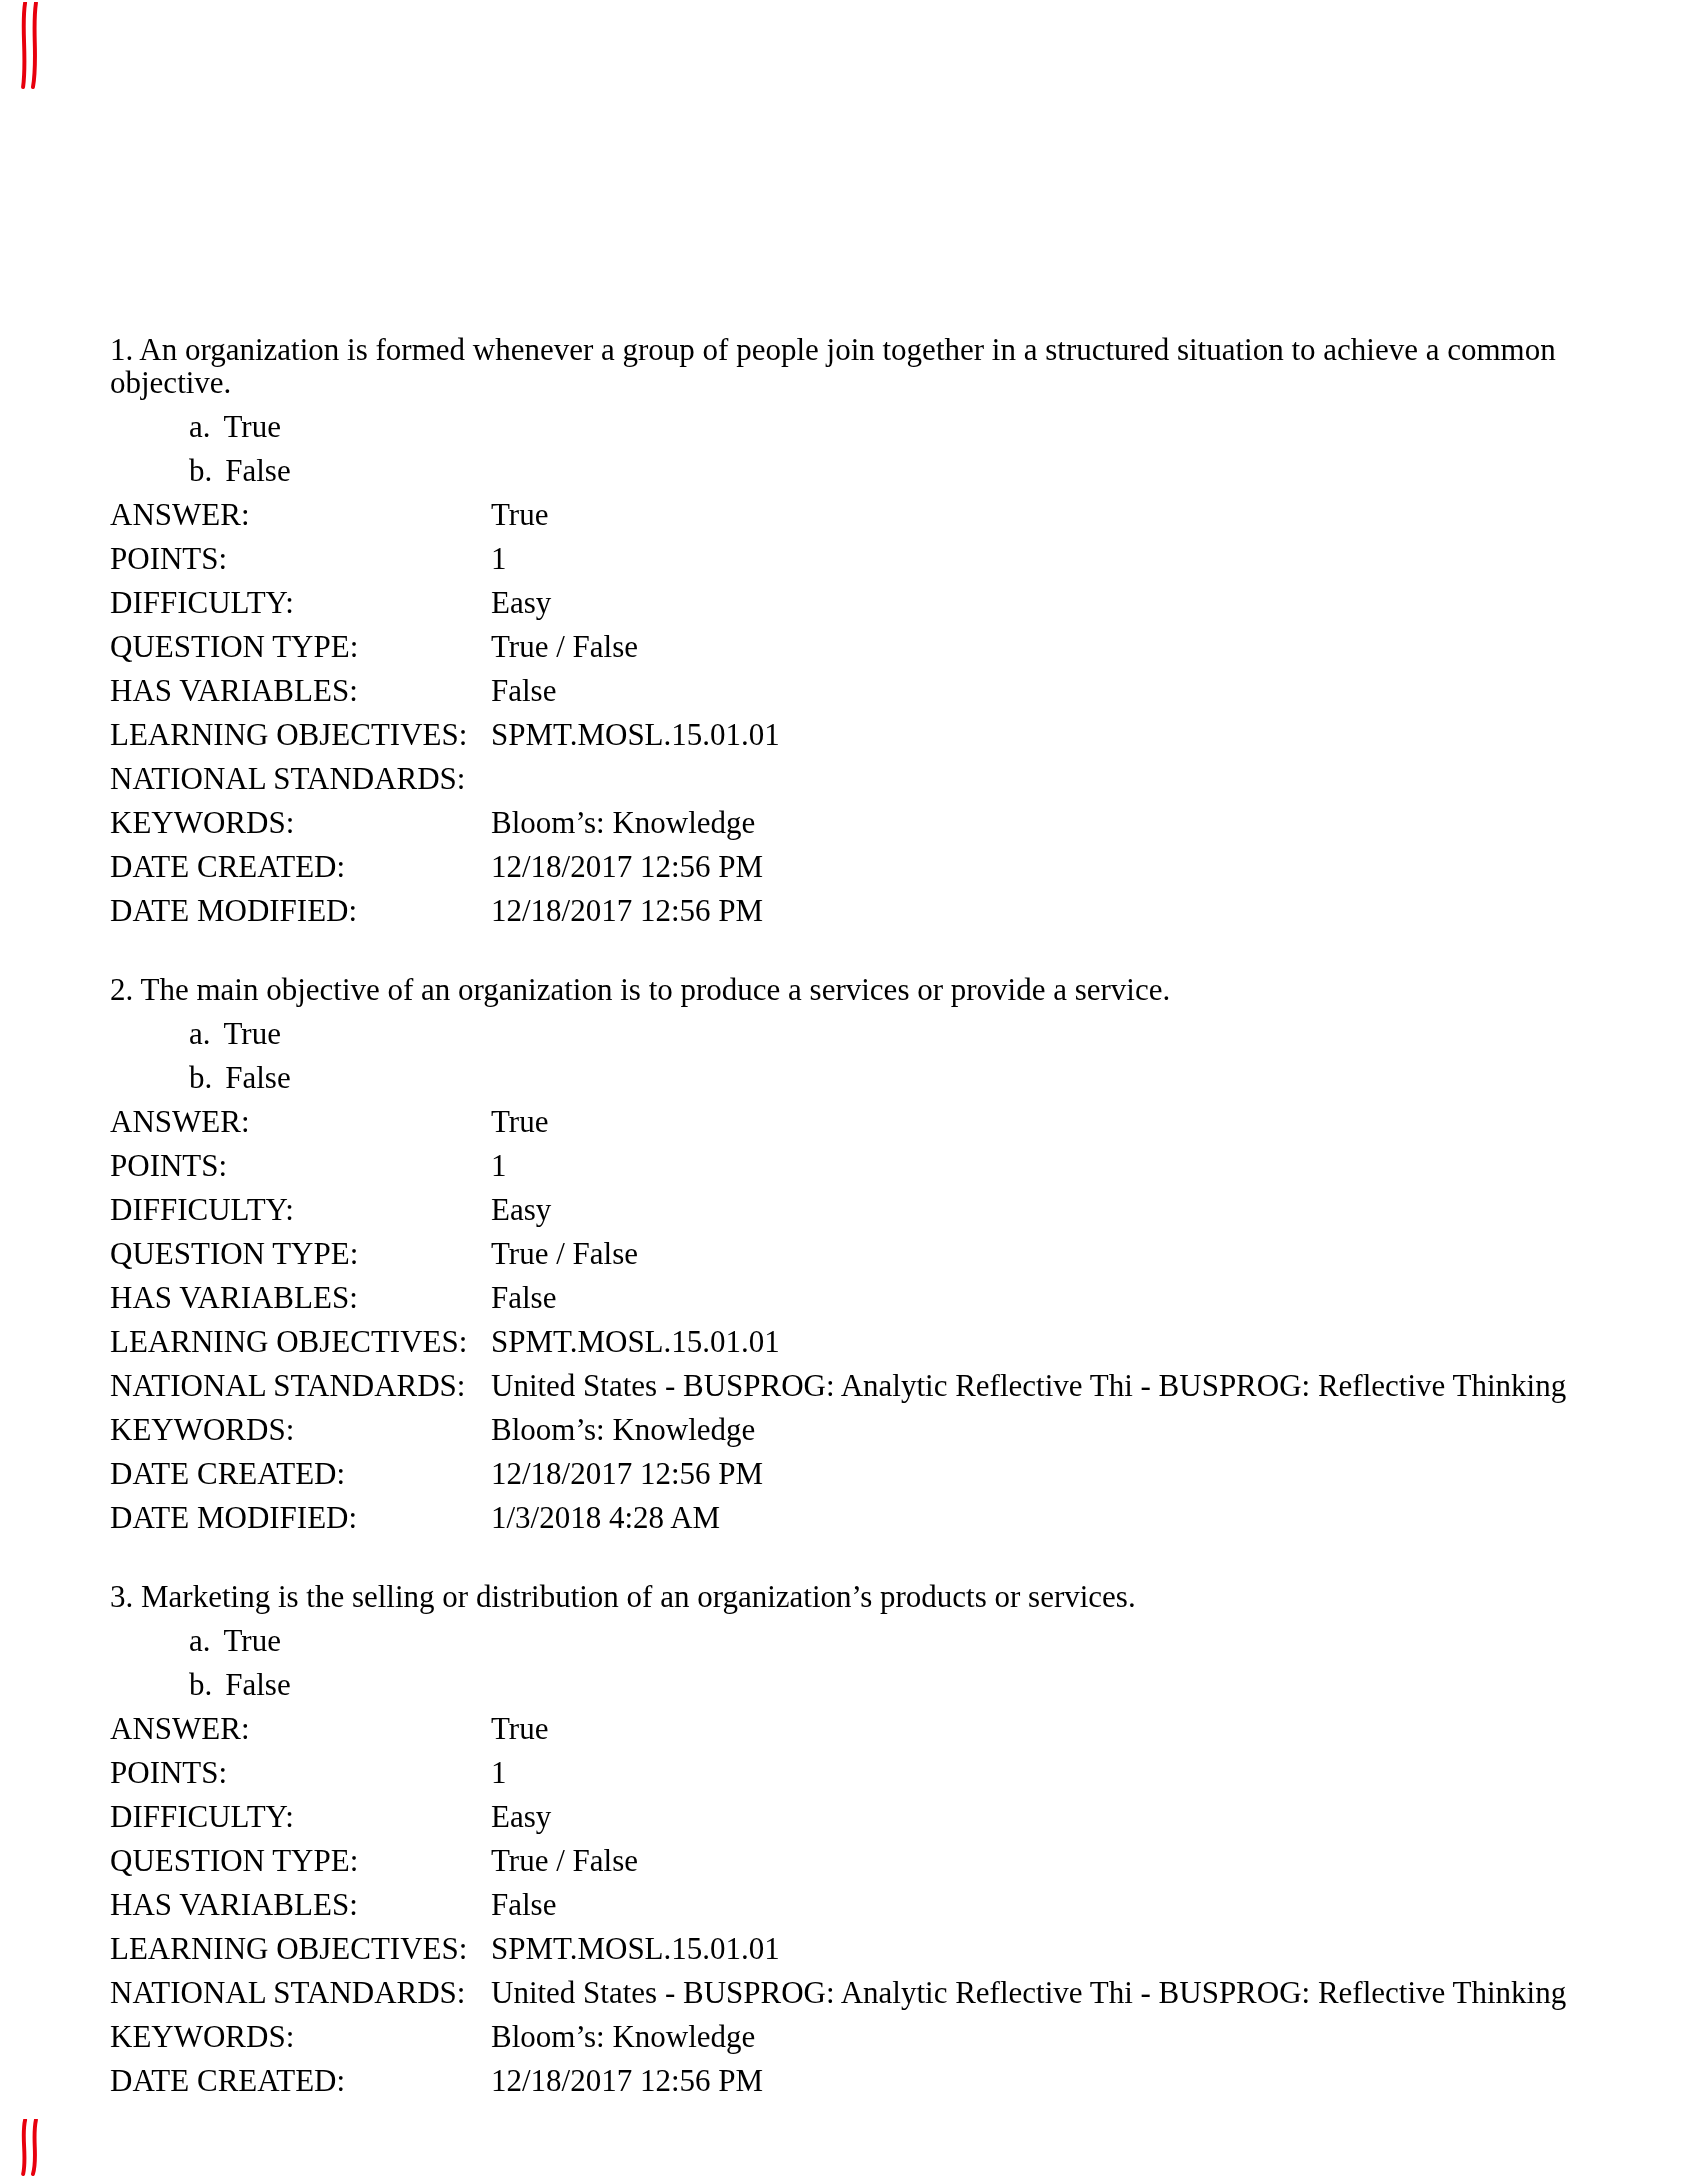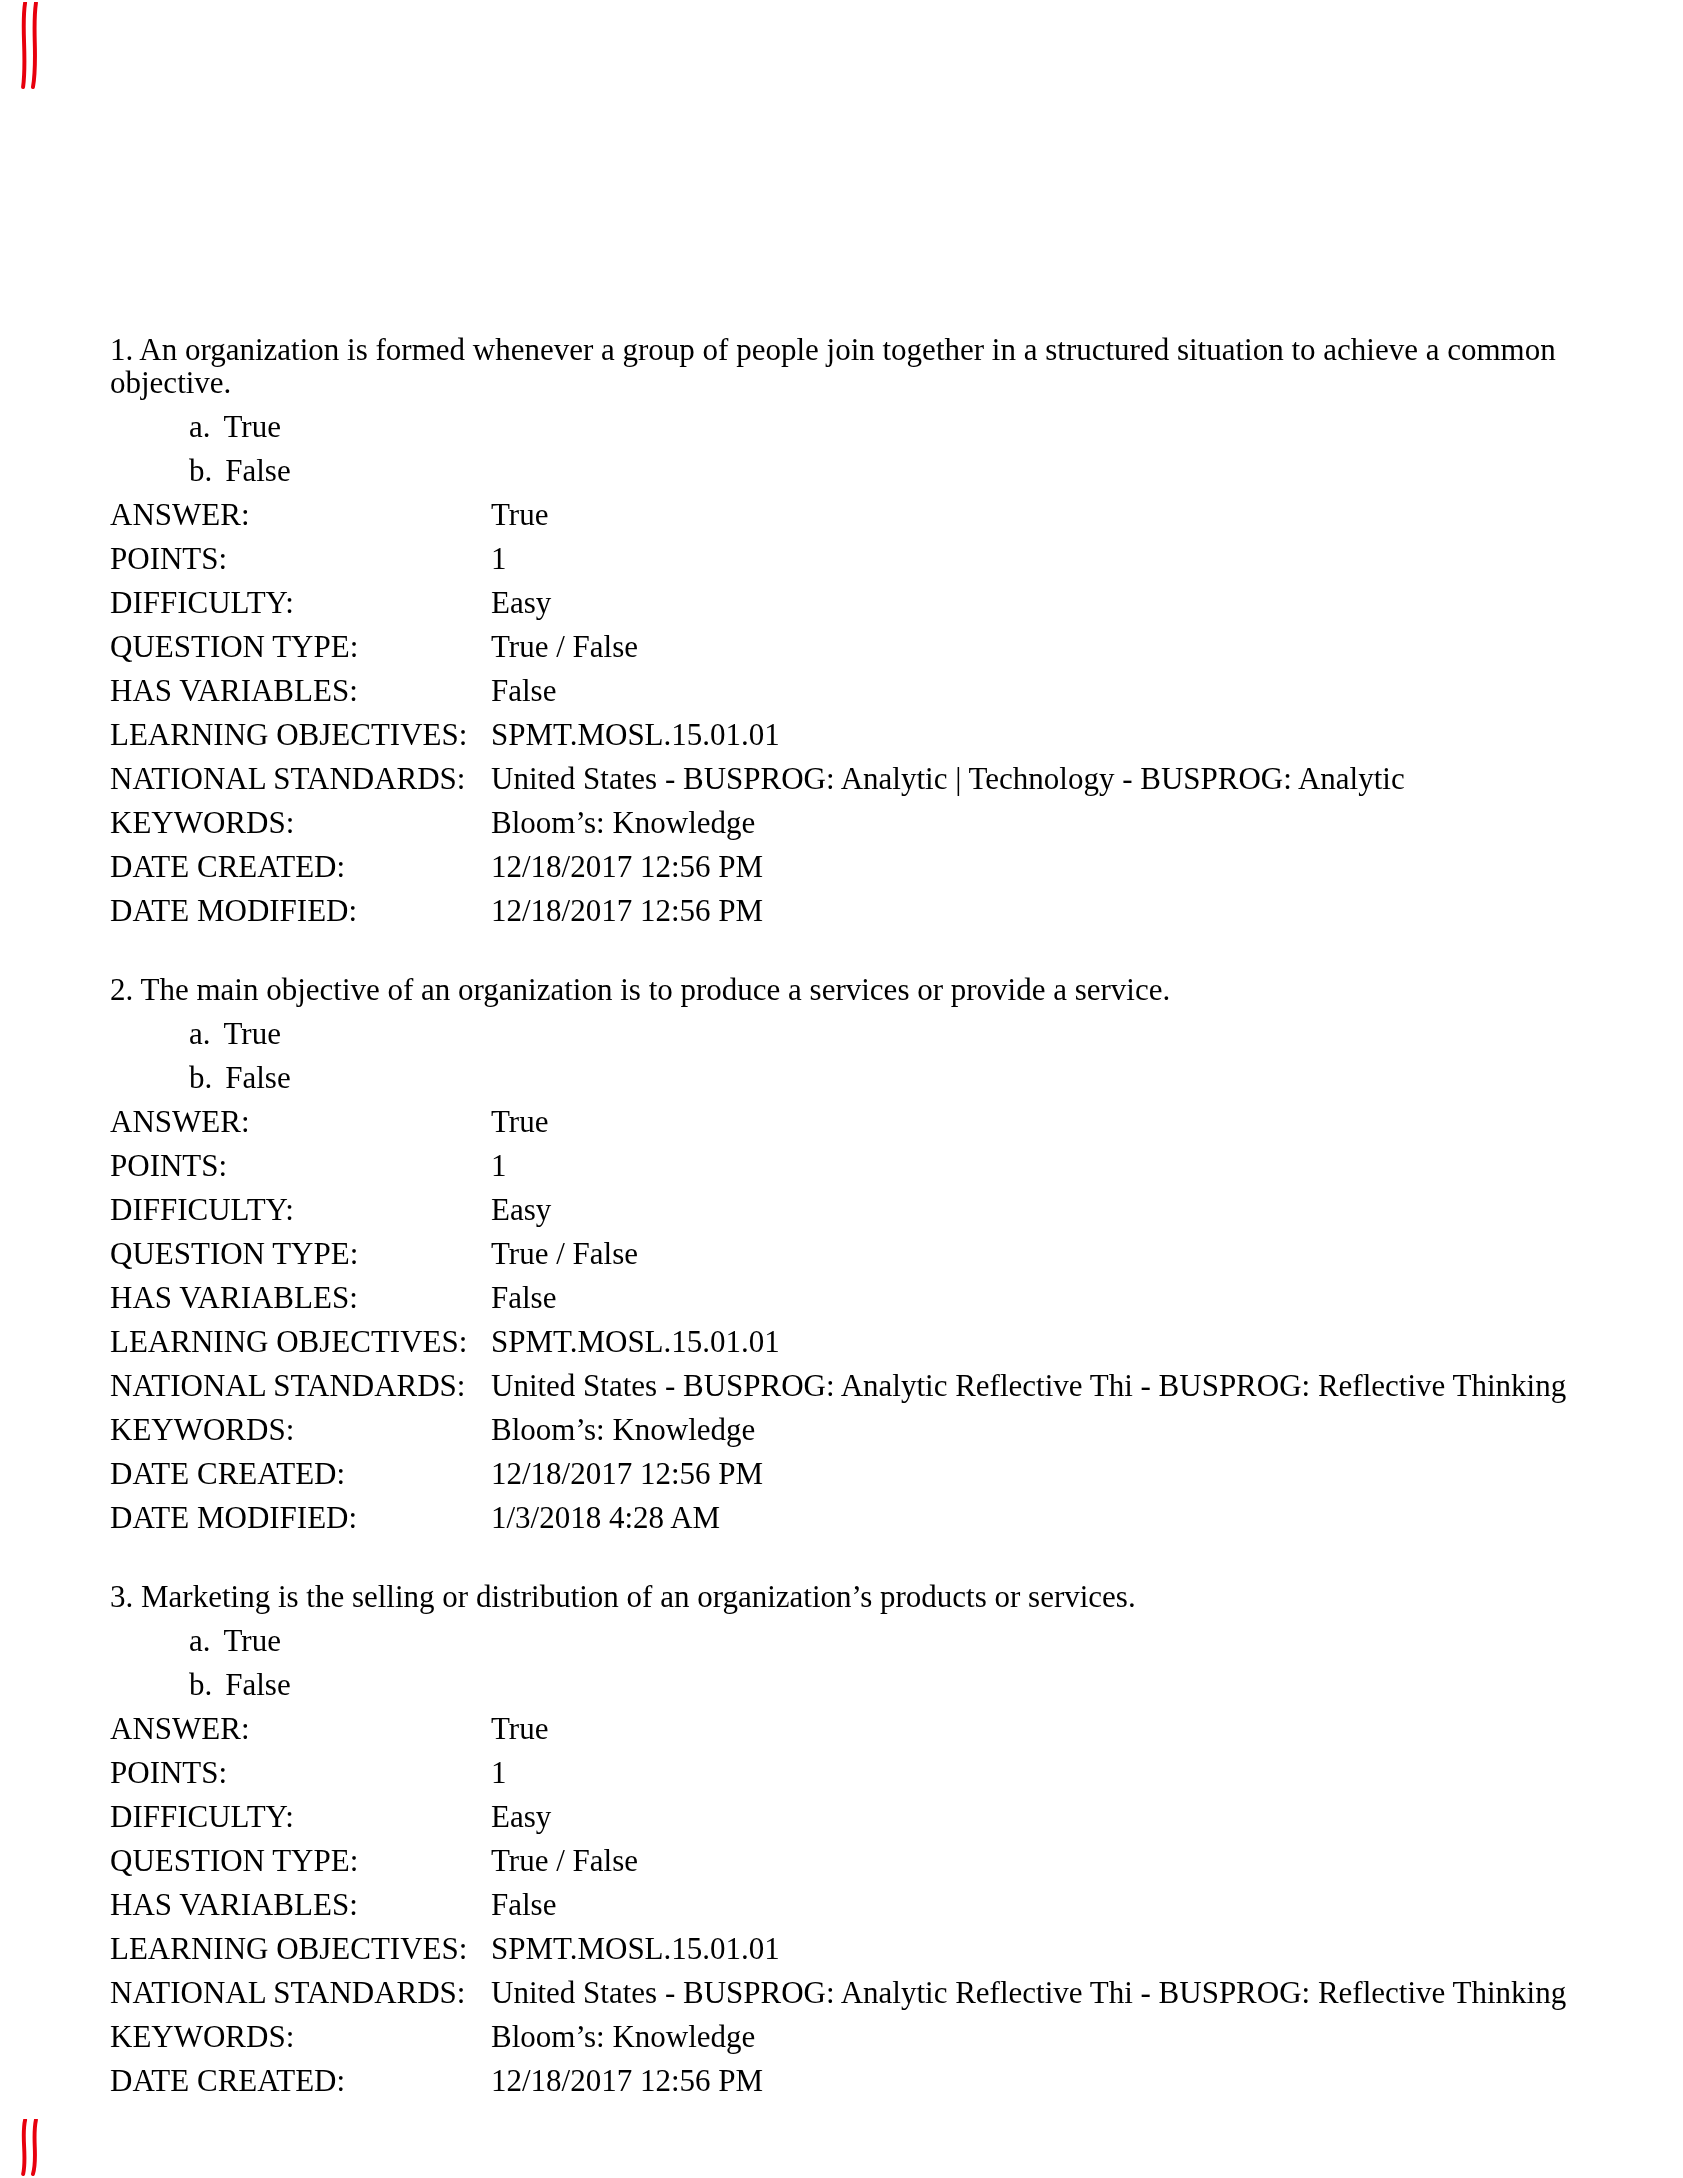"United States - BUSPROG: Analytic |" span.meta-value { html: <span>United States - BUSPROG: Analytic | Technology - BUSPROG: Analytic</span> -> none }
